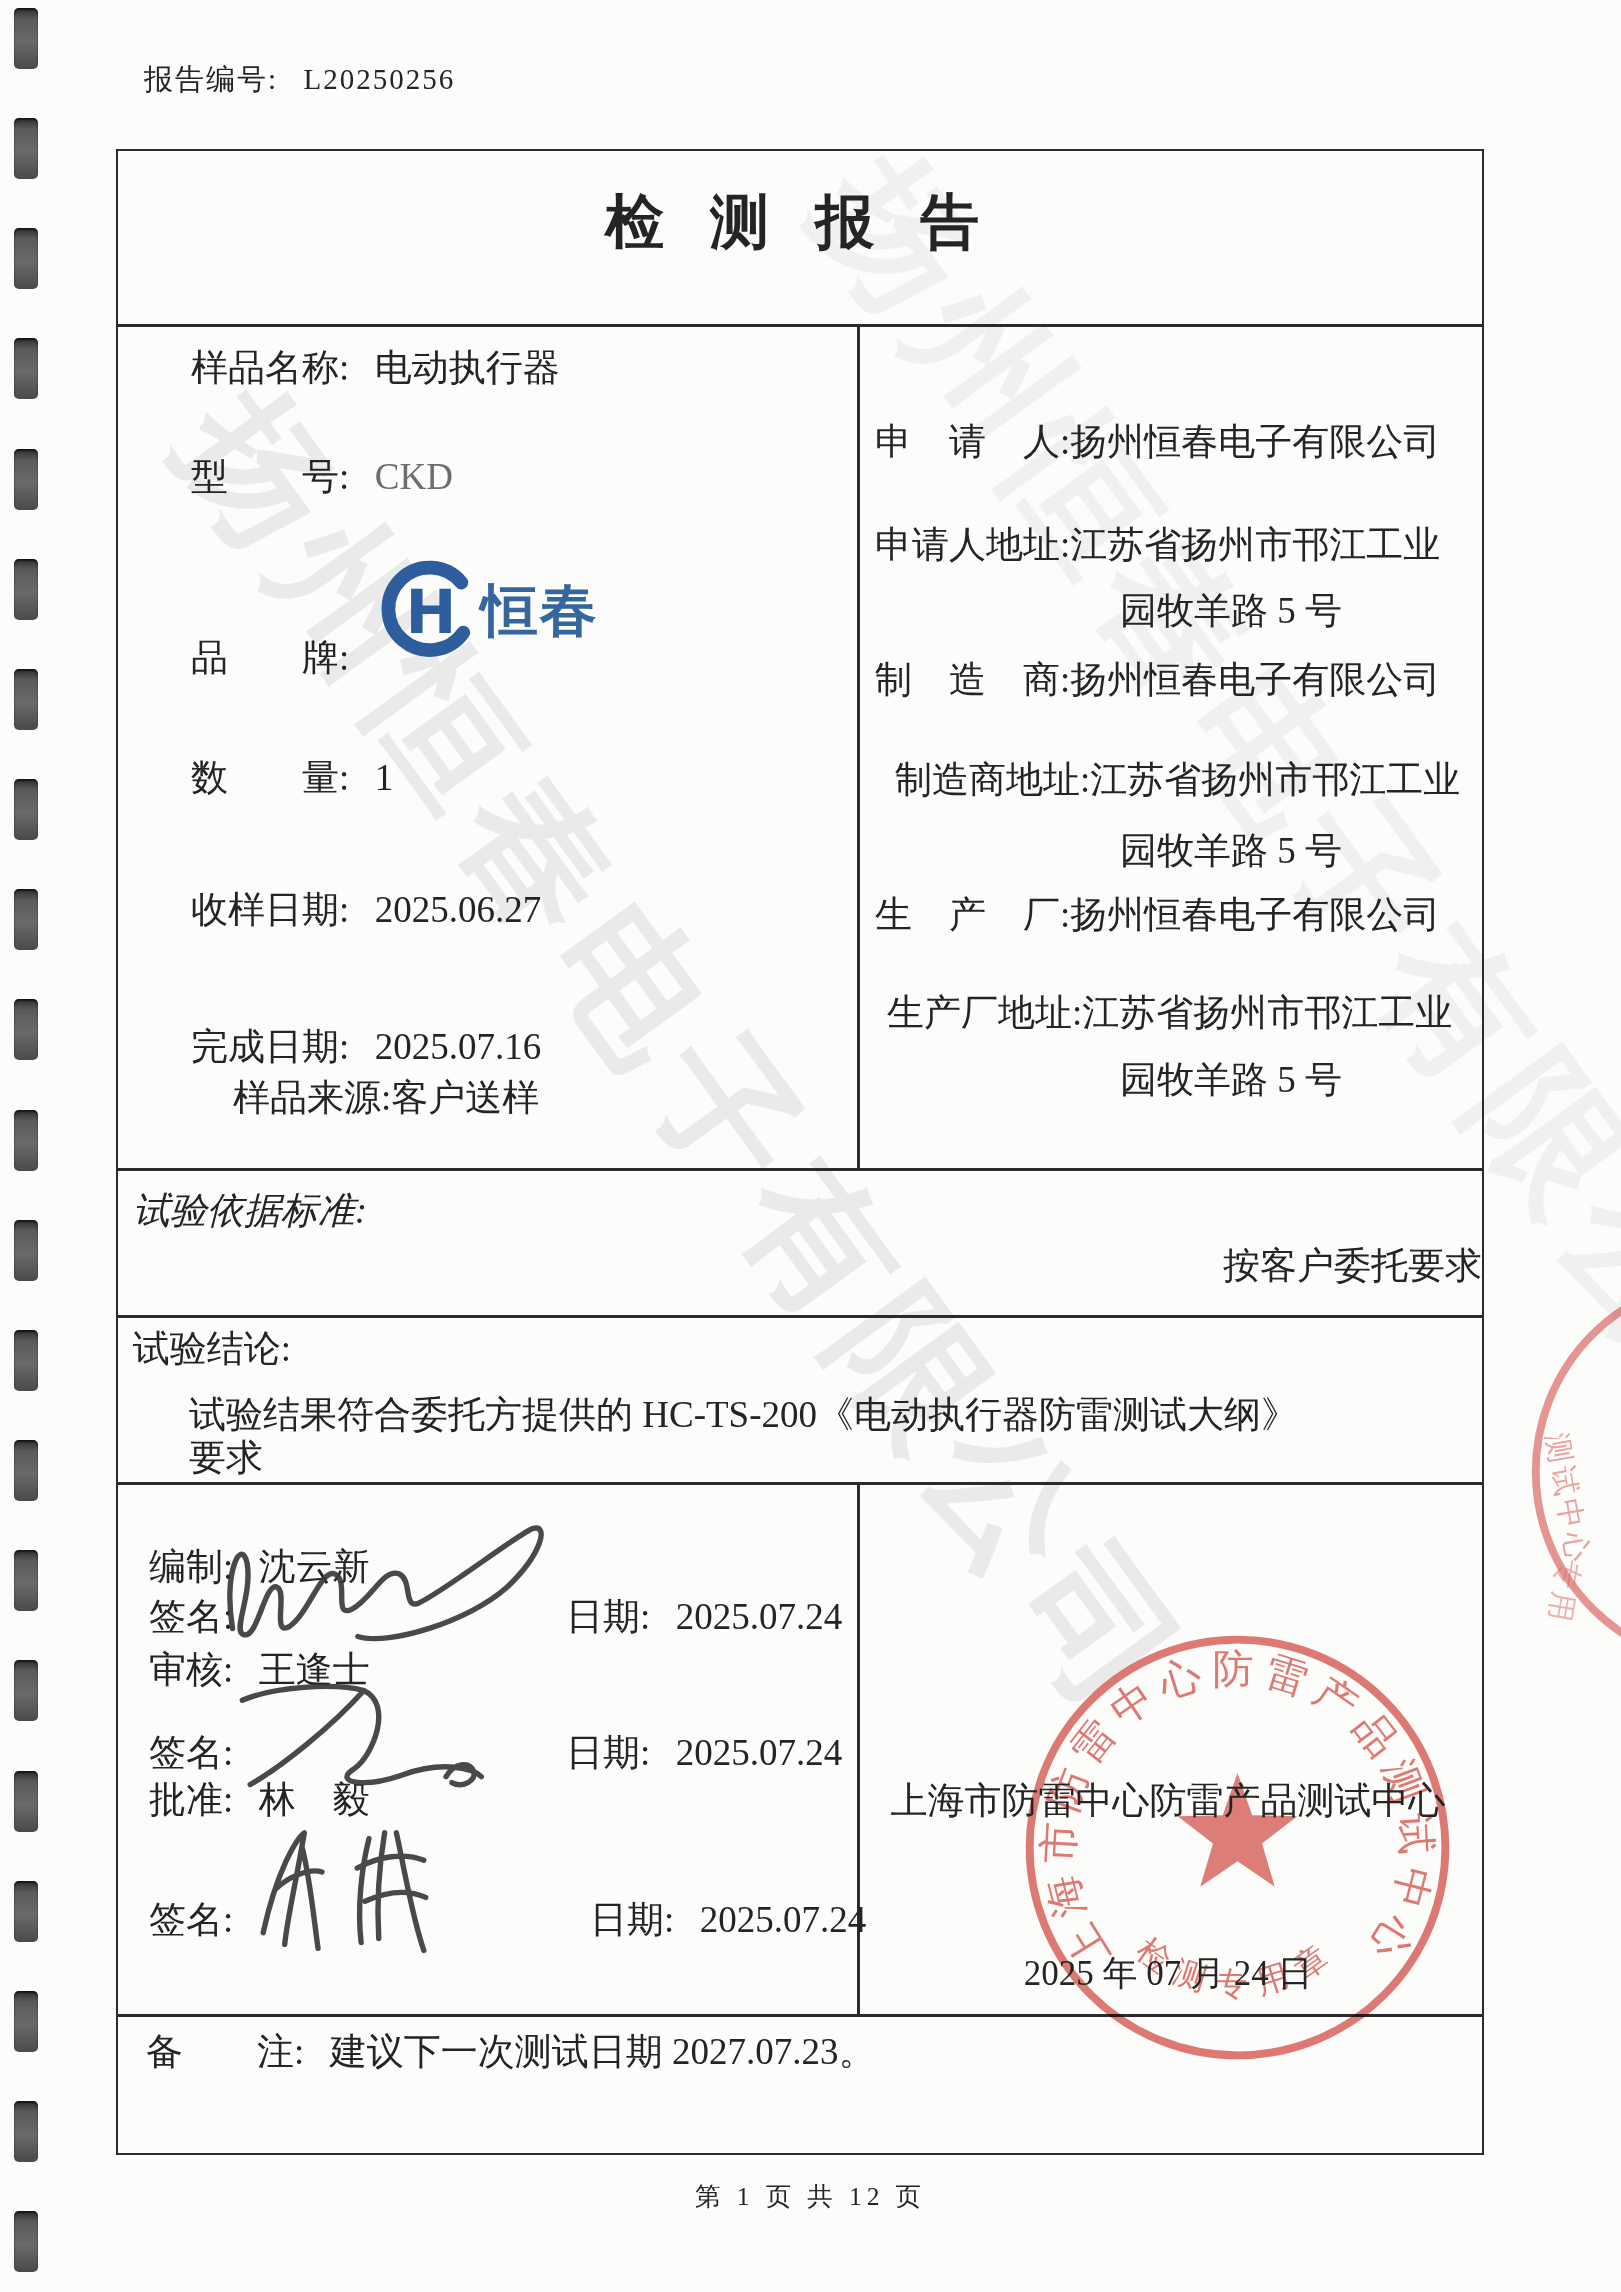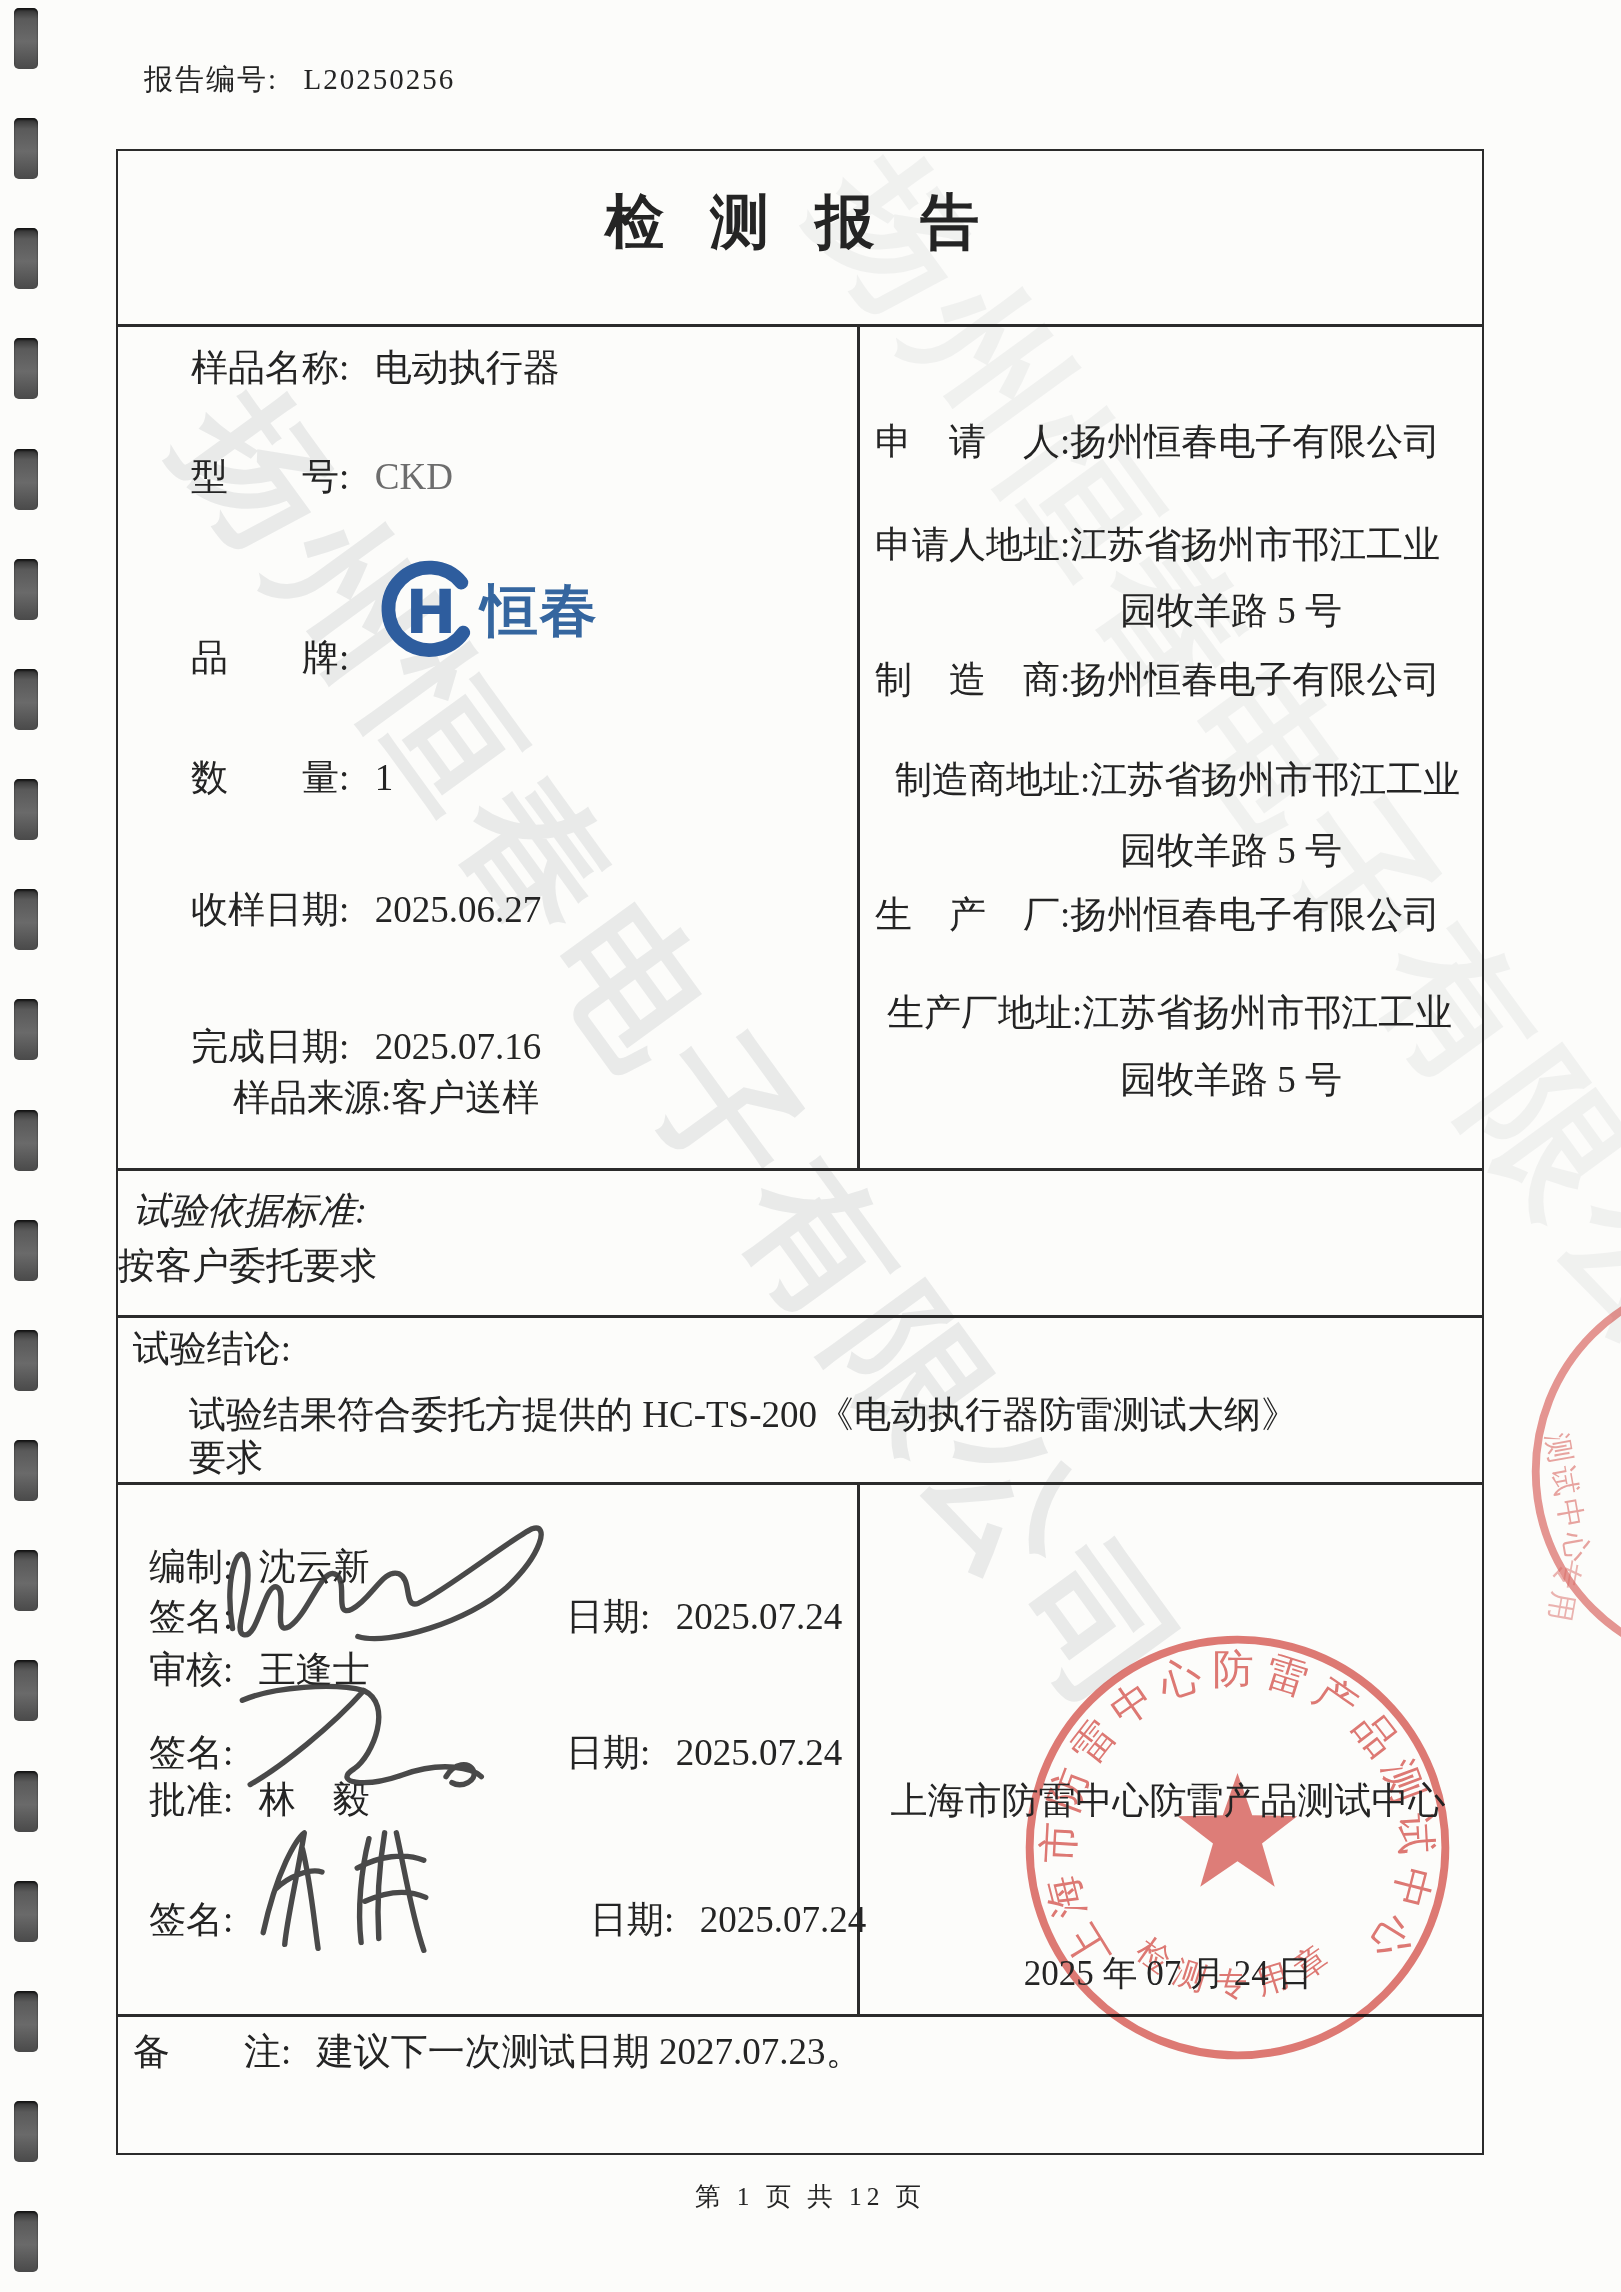"按客户委托要求" .center-row { text-align: left -> right }
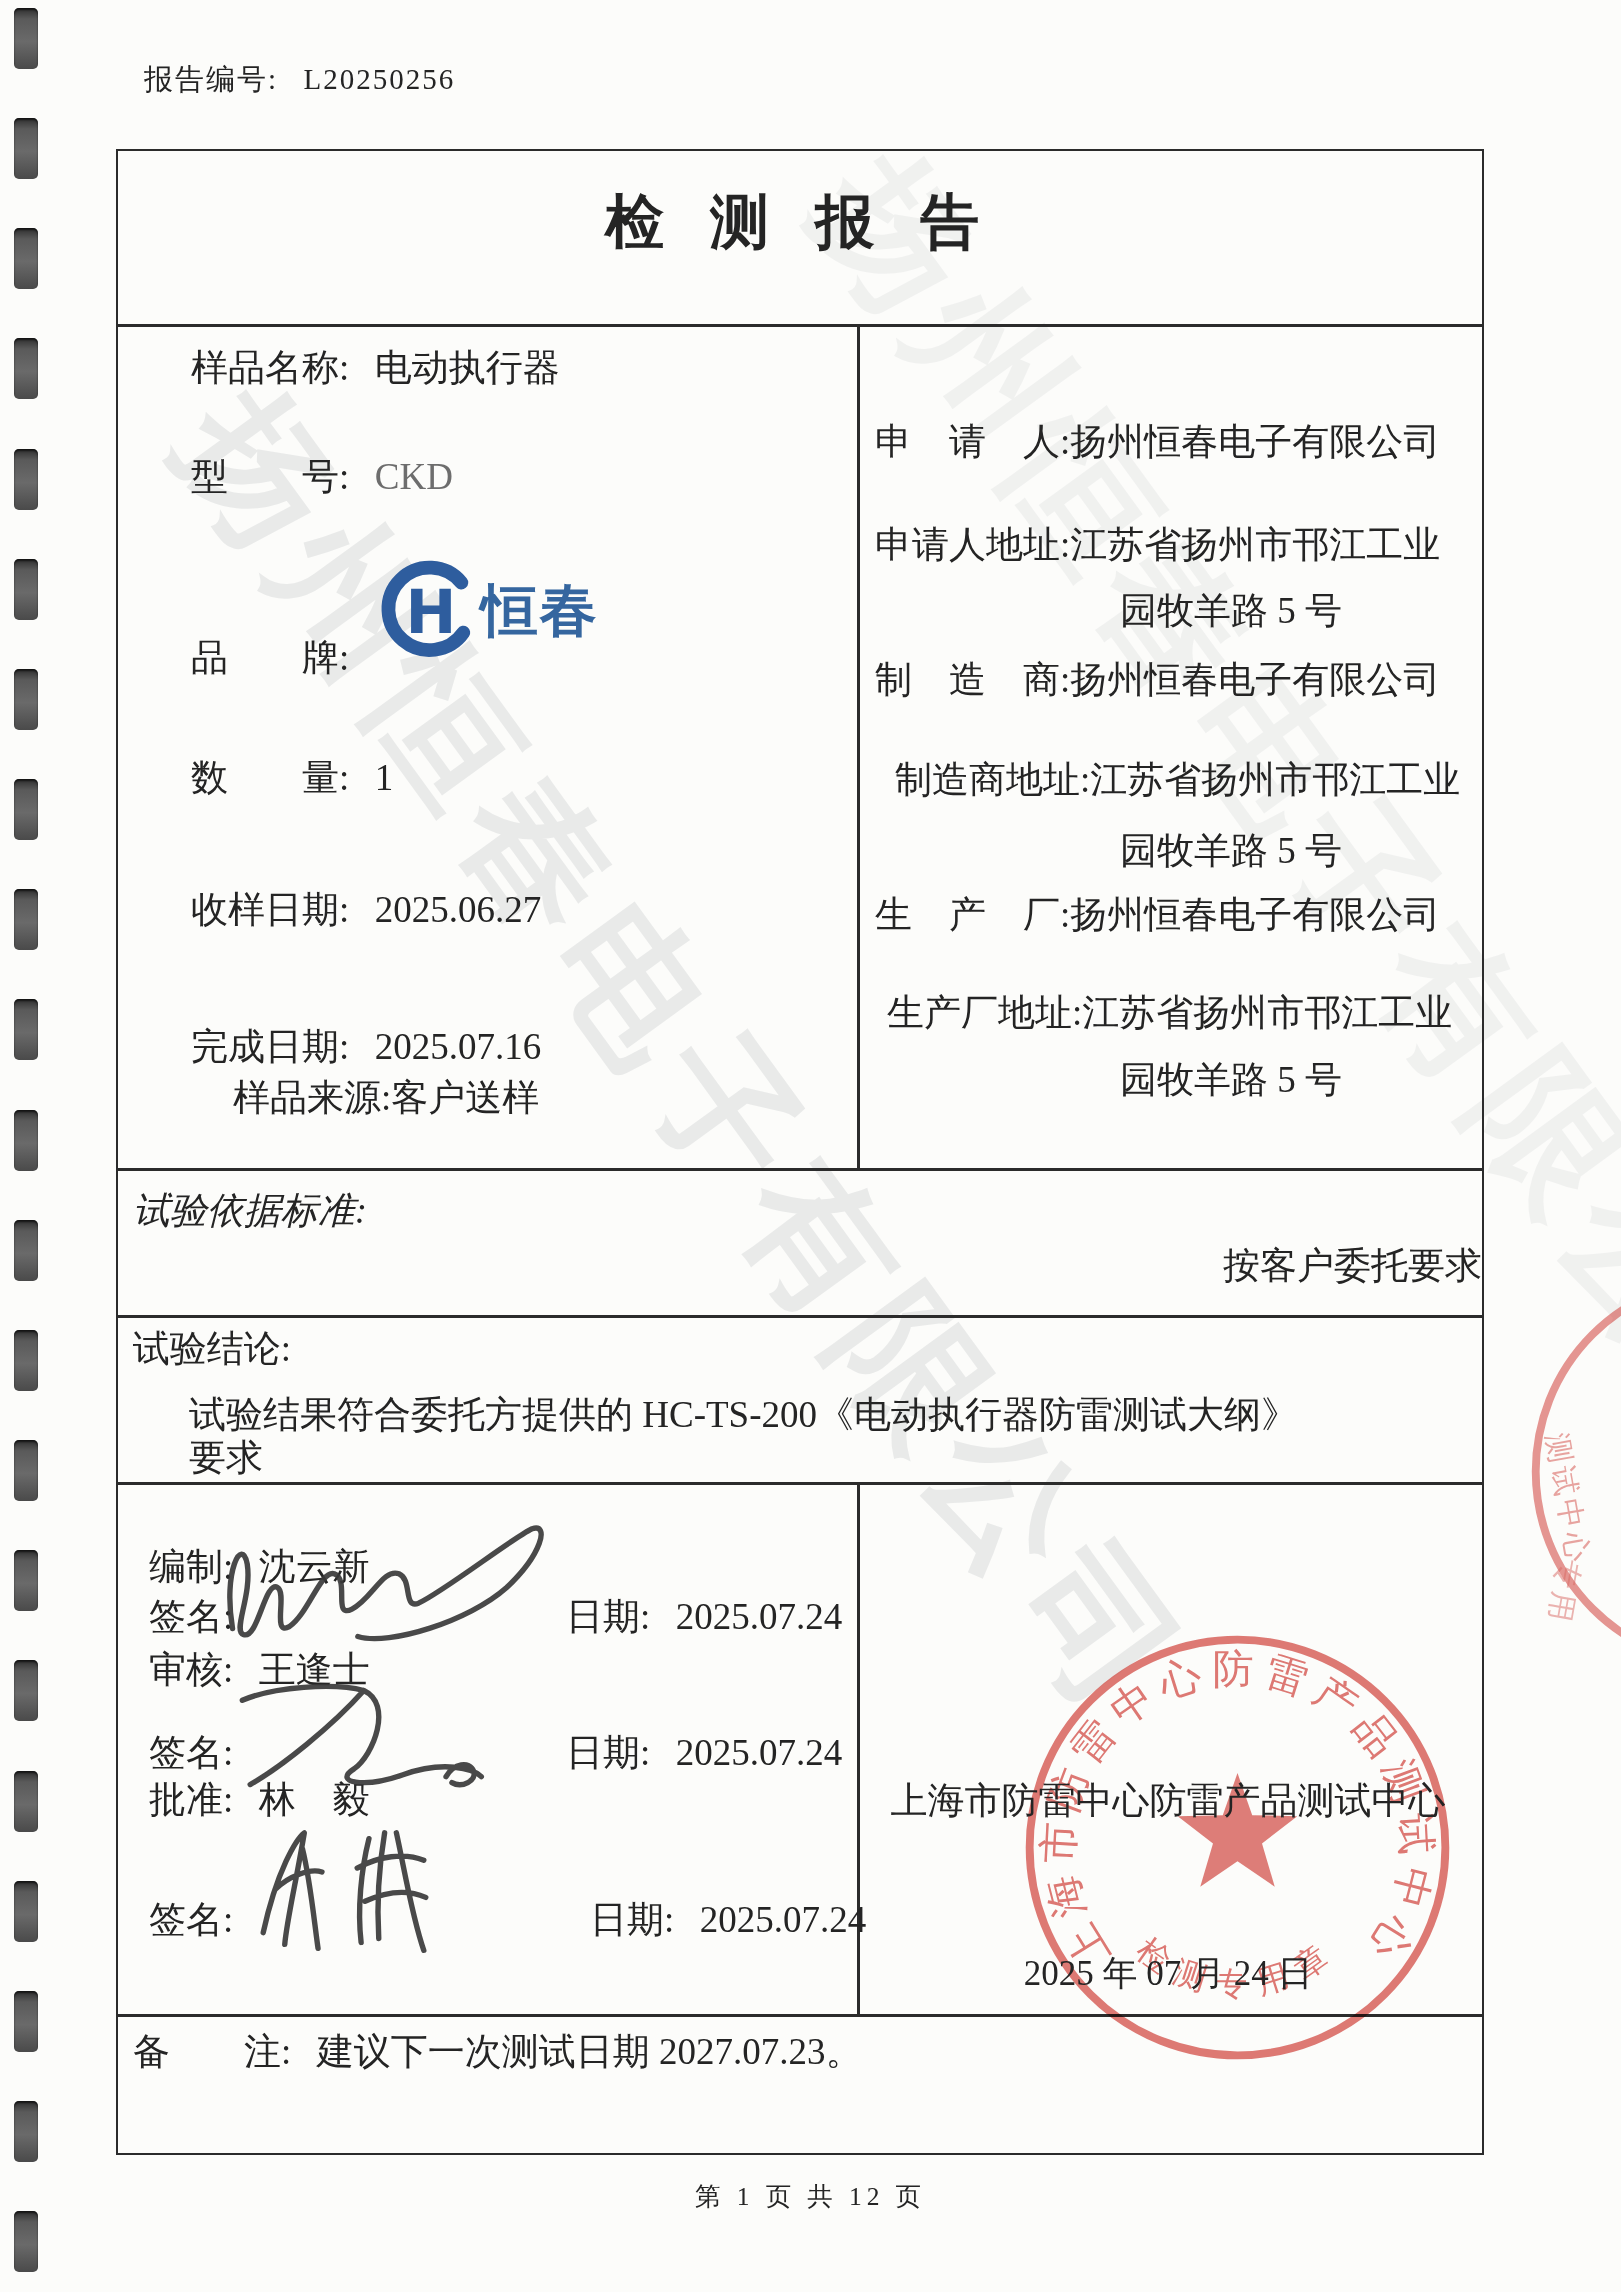"备 注: 建议下一次测试日期 2027.07.23。" div.txt { left: 15px -> 28px }
